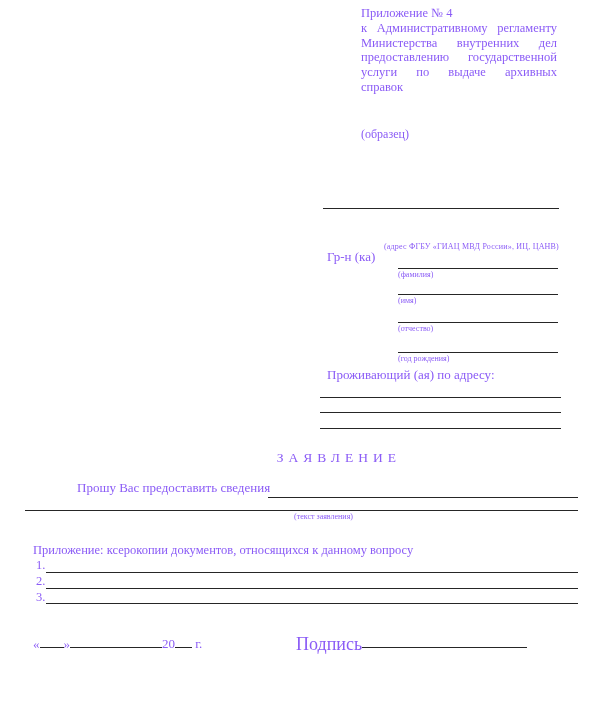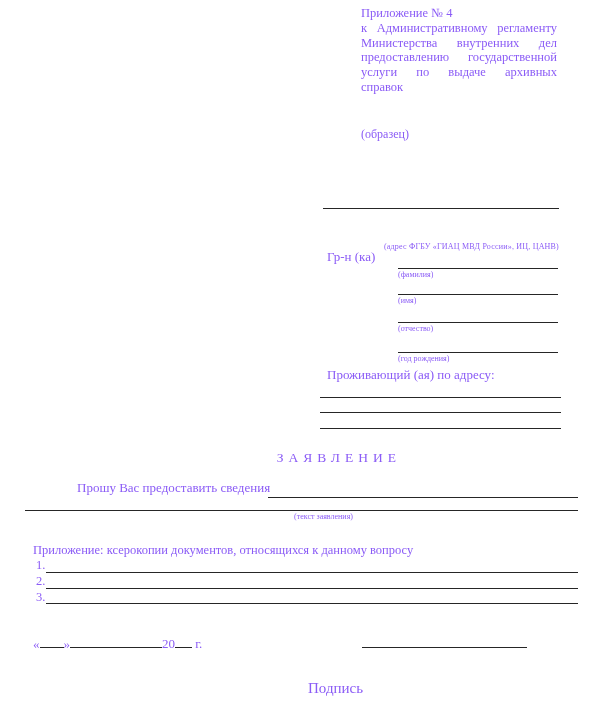"Подпись" .sign-label { font-size: 15px -> 18px; left: 308px -> 296px; margin-top: 46px -> none }
